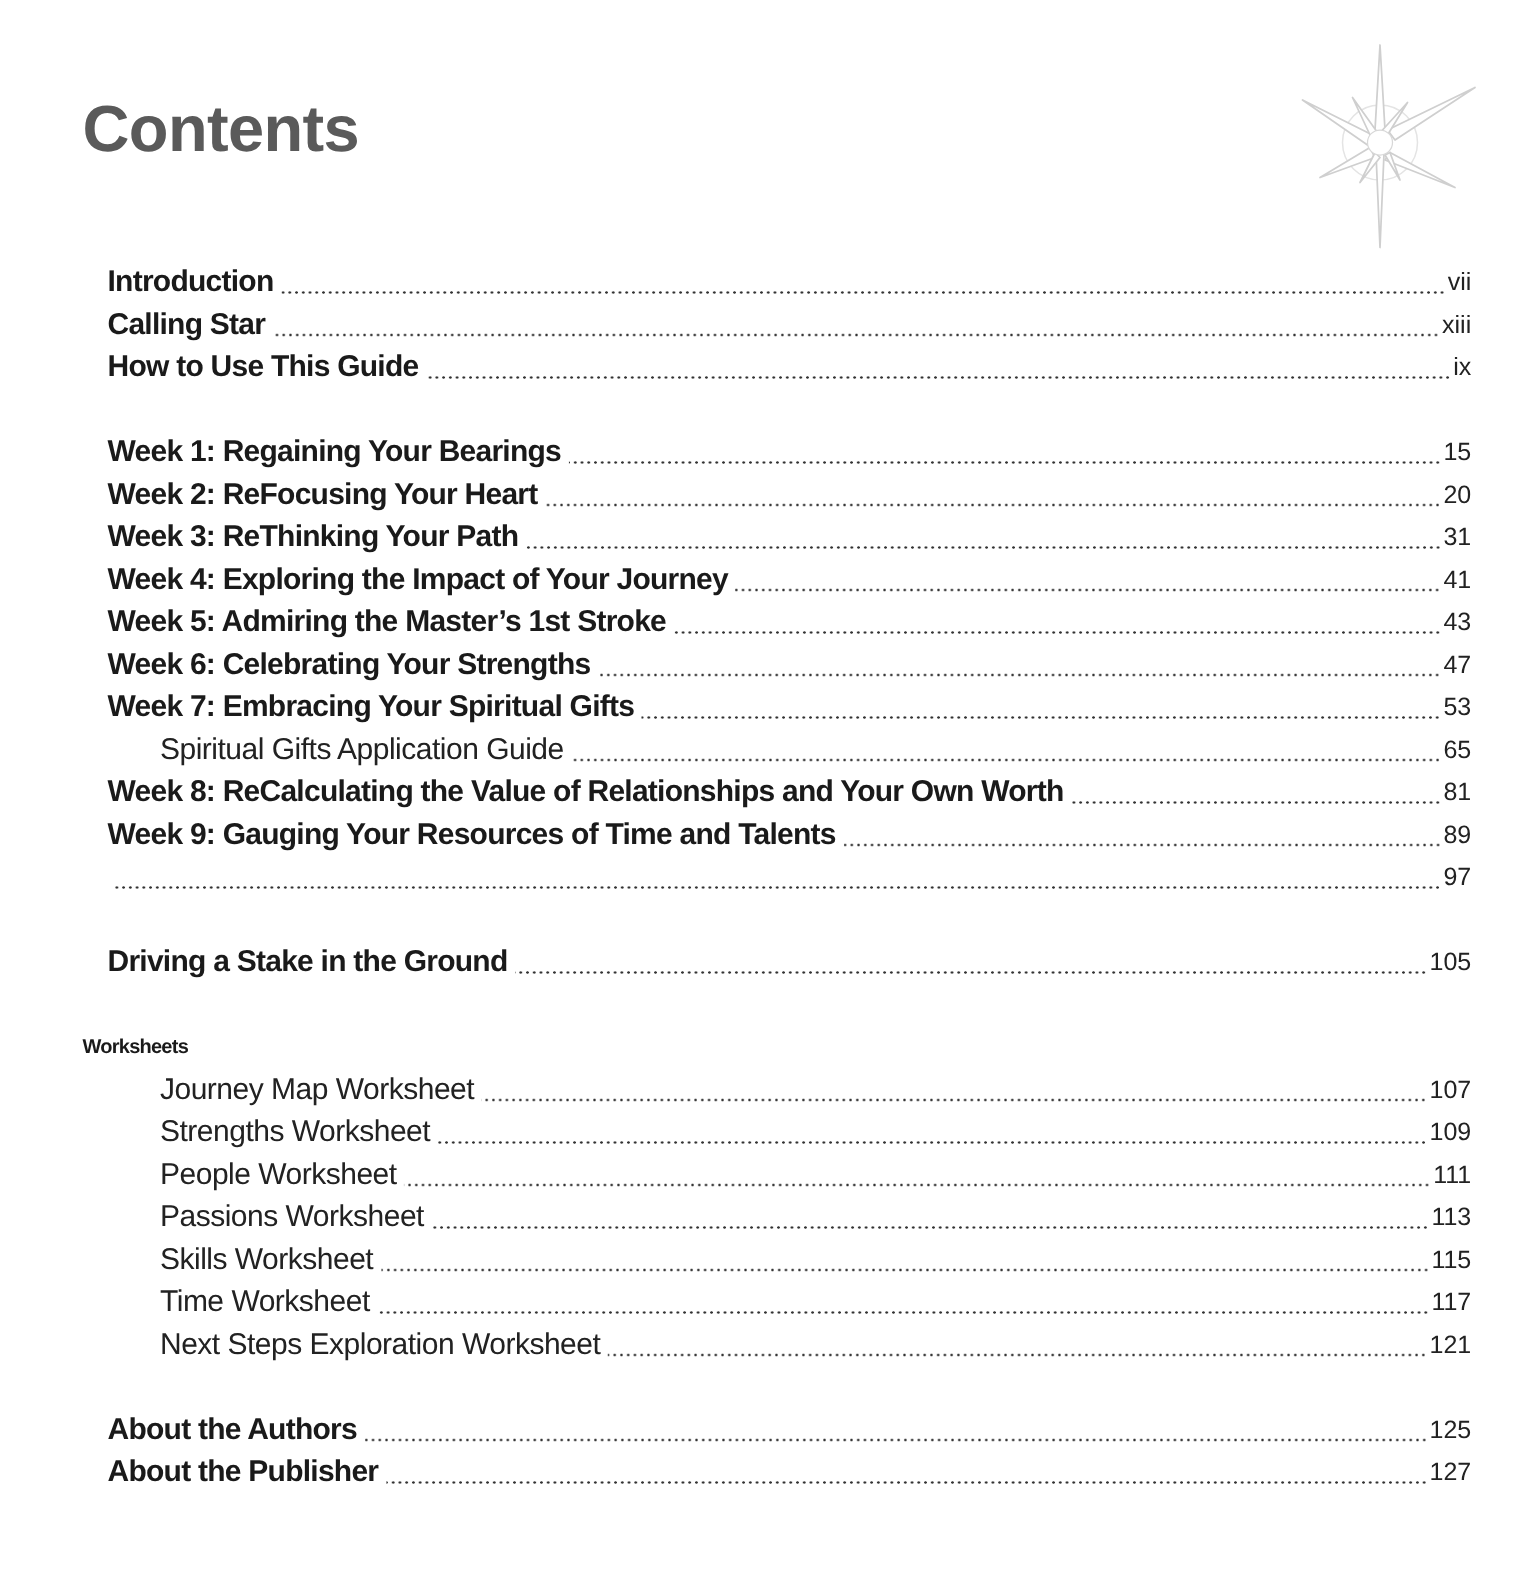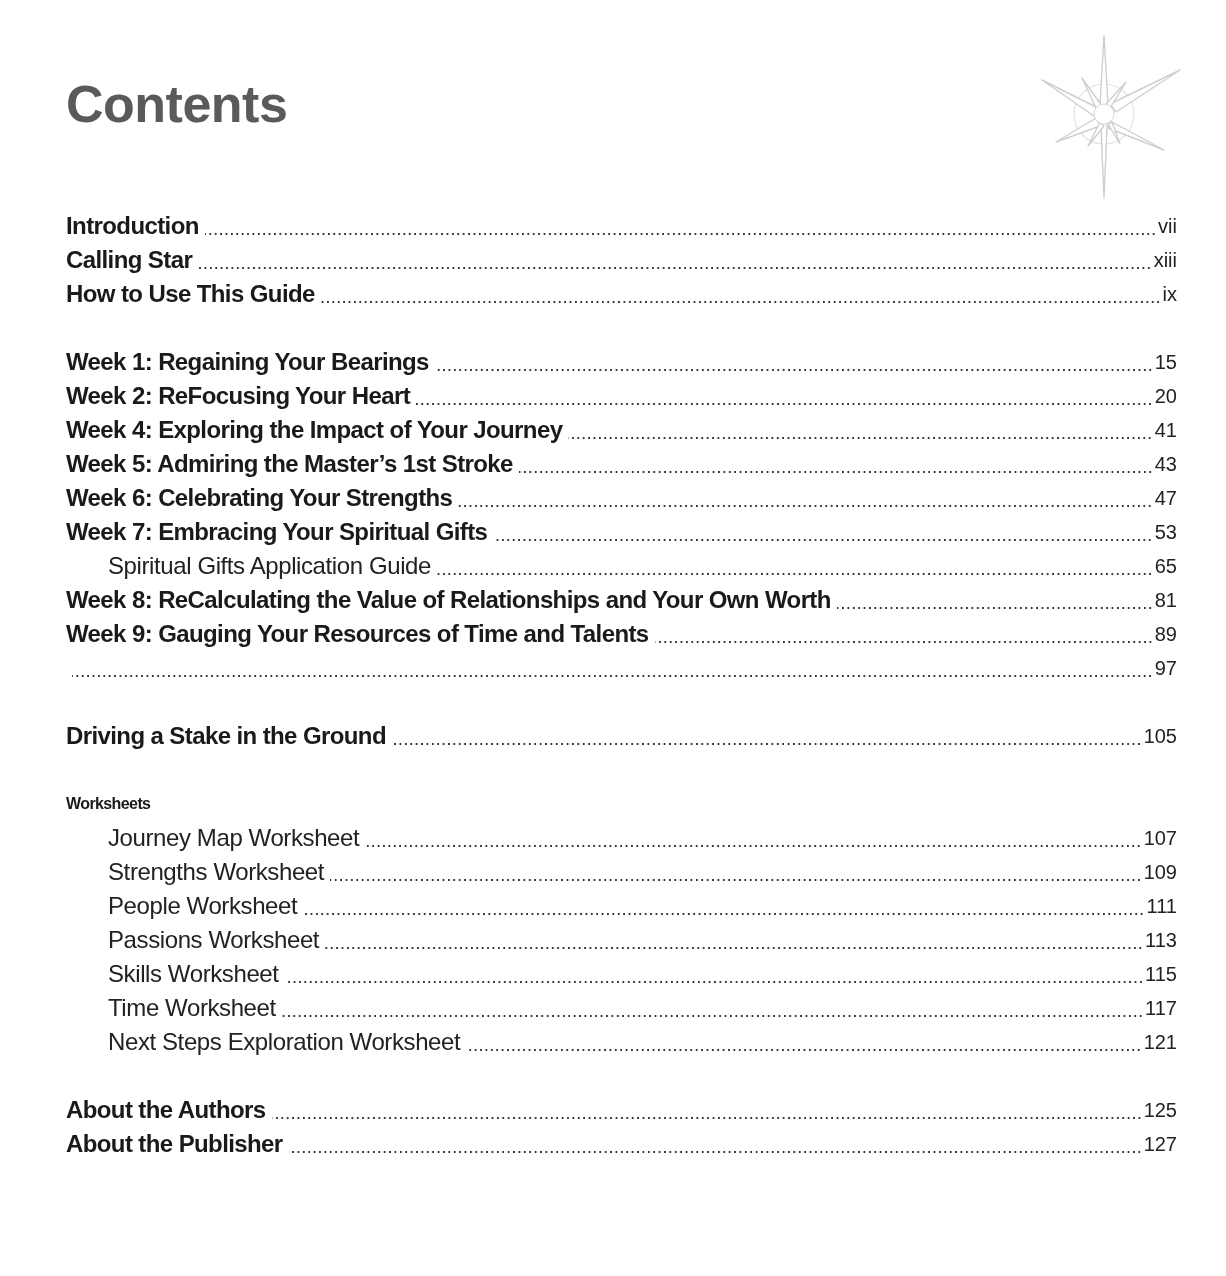"Introduction" .toc-row { margin-left: none -> 20px }
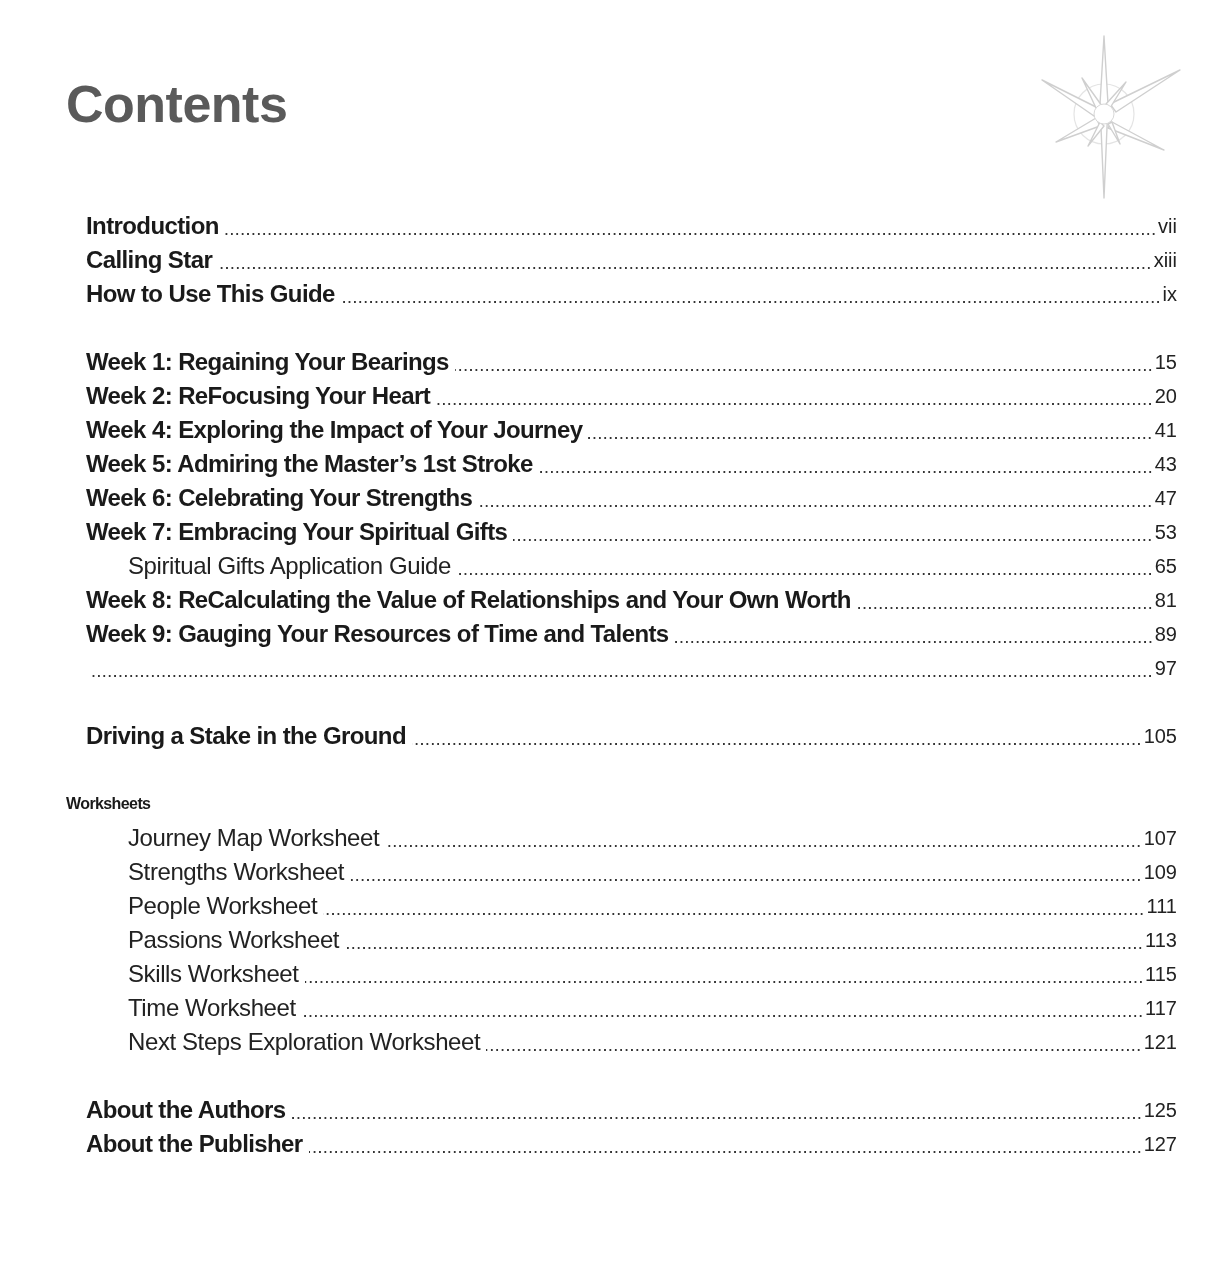"Week 3: ReThinking Your Path" a.toc-row { html: none -> <a> <span>Week 3: ReThinking Your Path</span> <span></span> <span>31</span> </a> }
